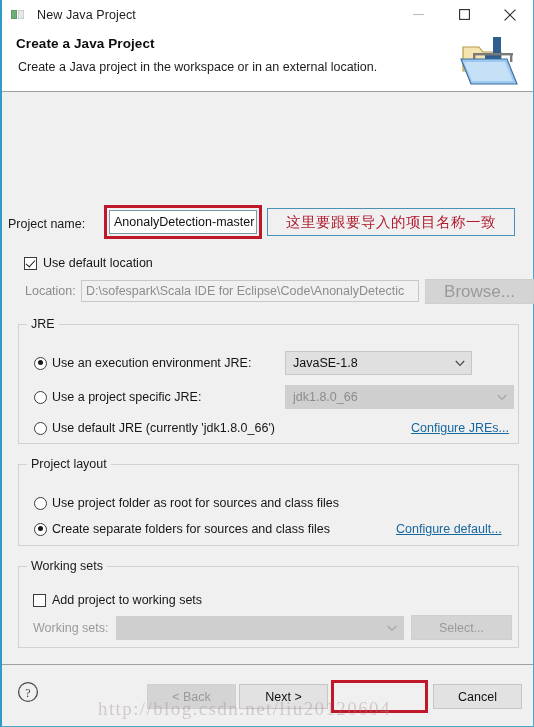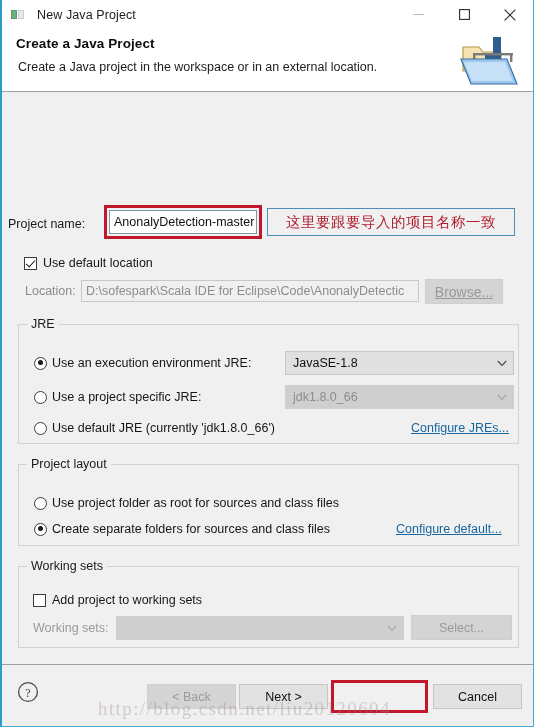"Browse..." #browse-btn { font-size: 14px -> 17px; text-decoration: underline -> none; width: 78px -> 109px }
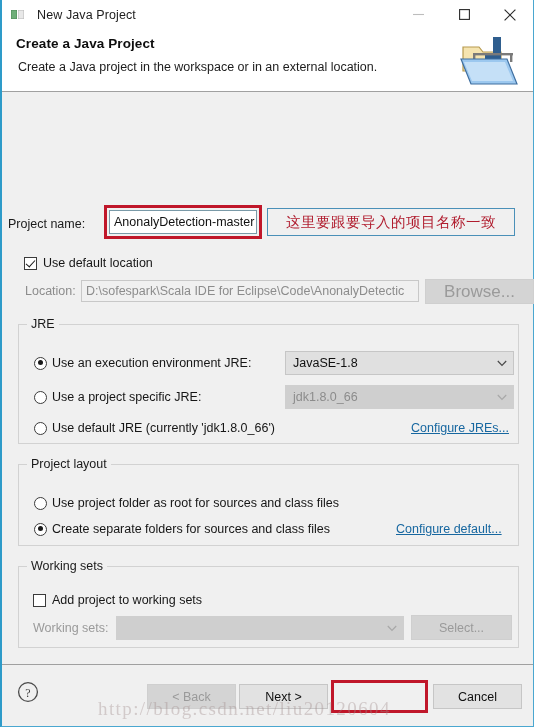"JavaSE-1.8" div.combo { width: 229px -> 187px }
